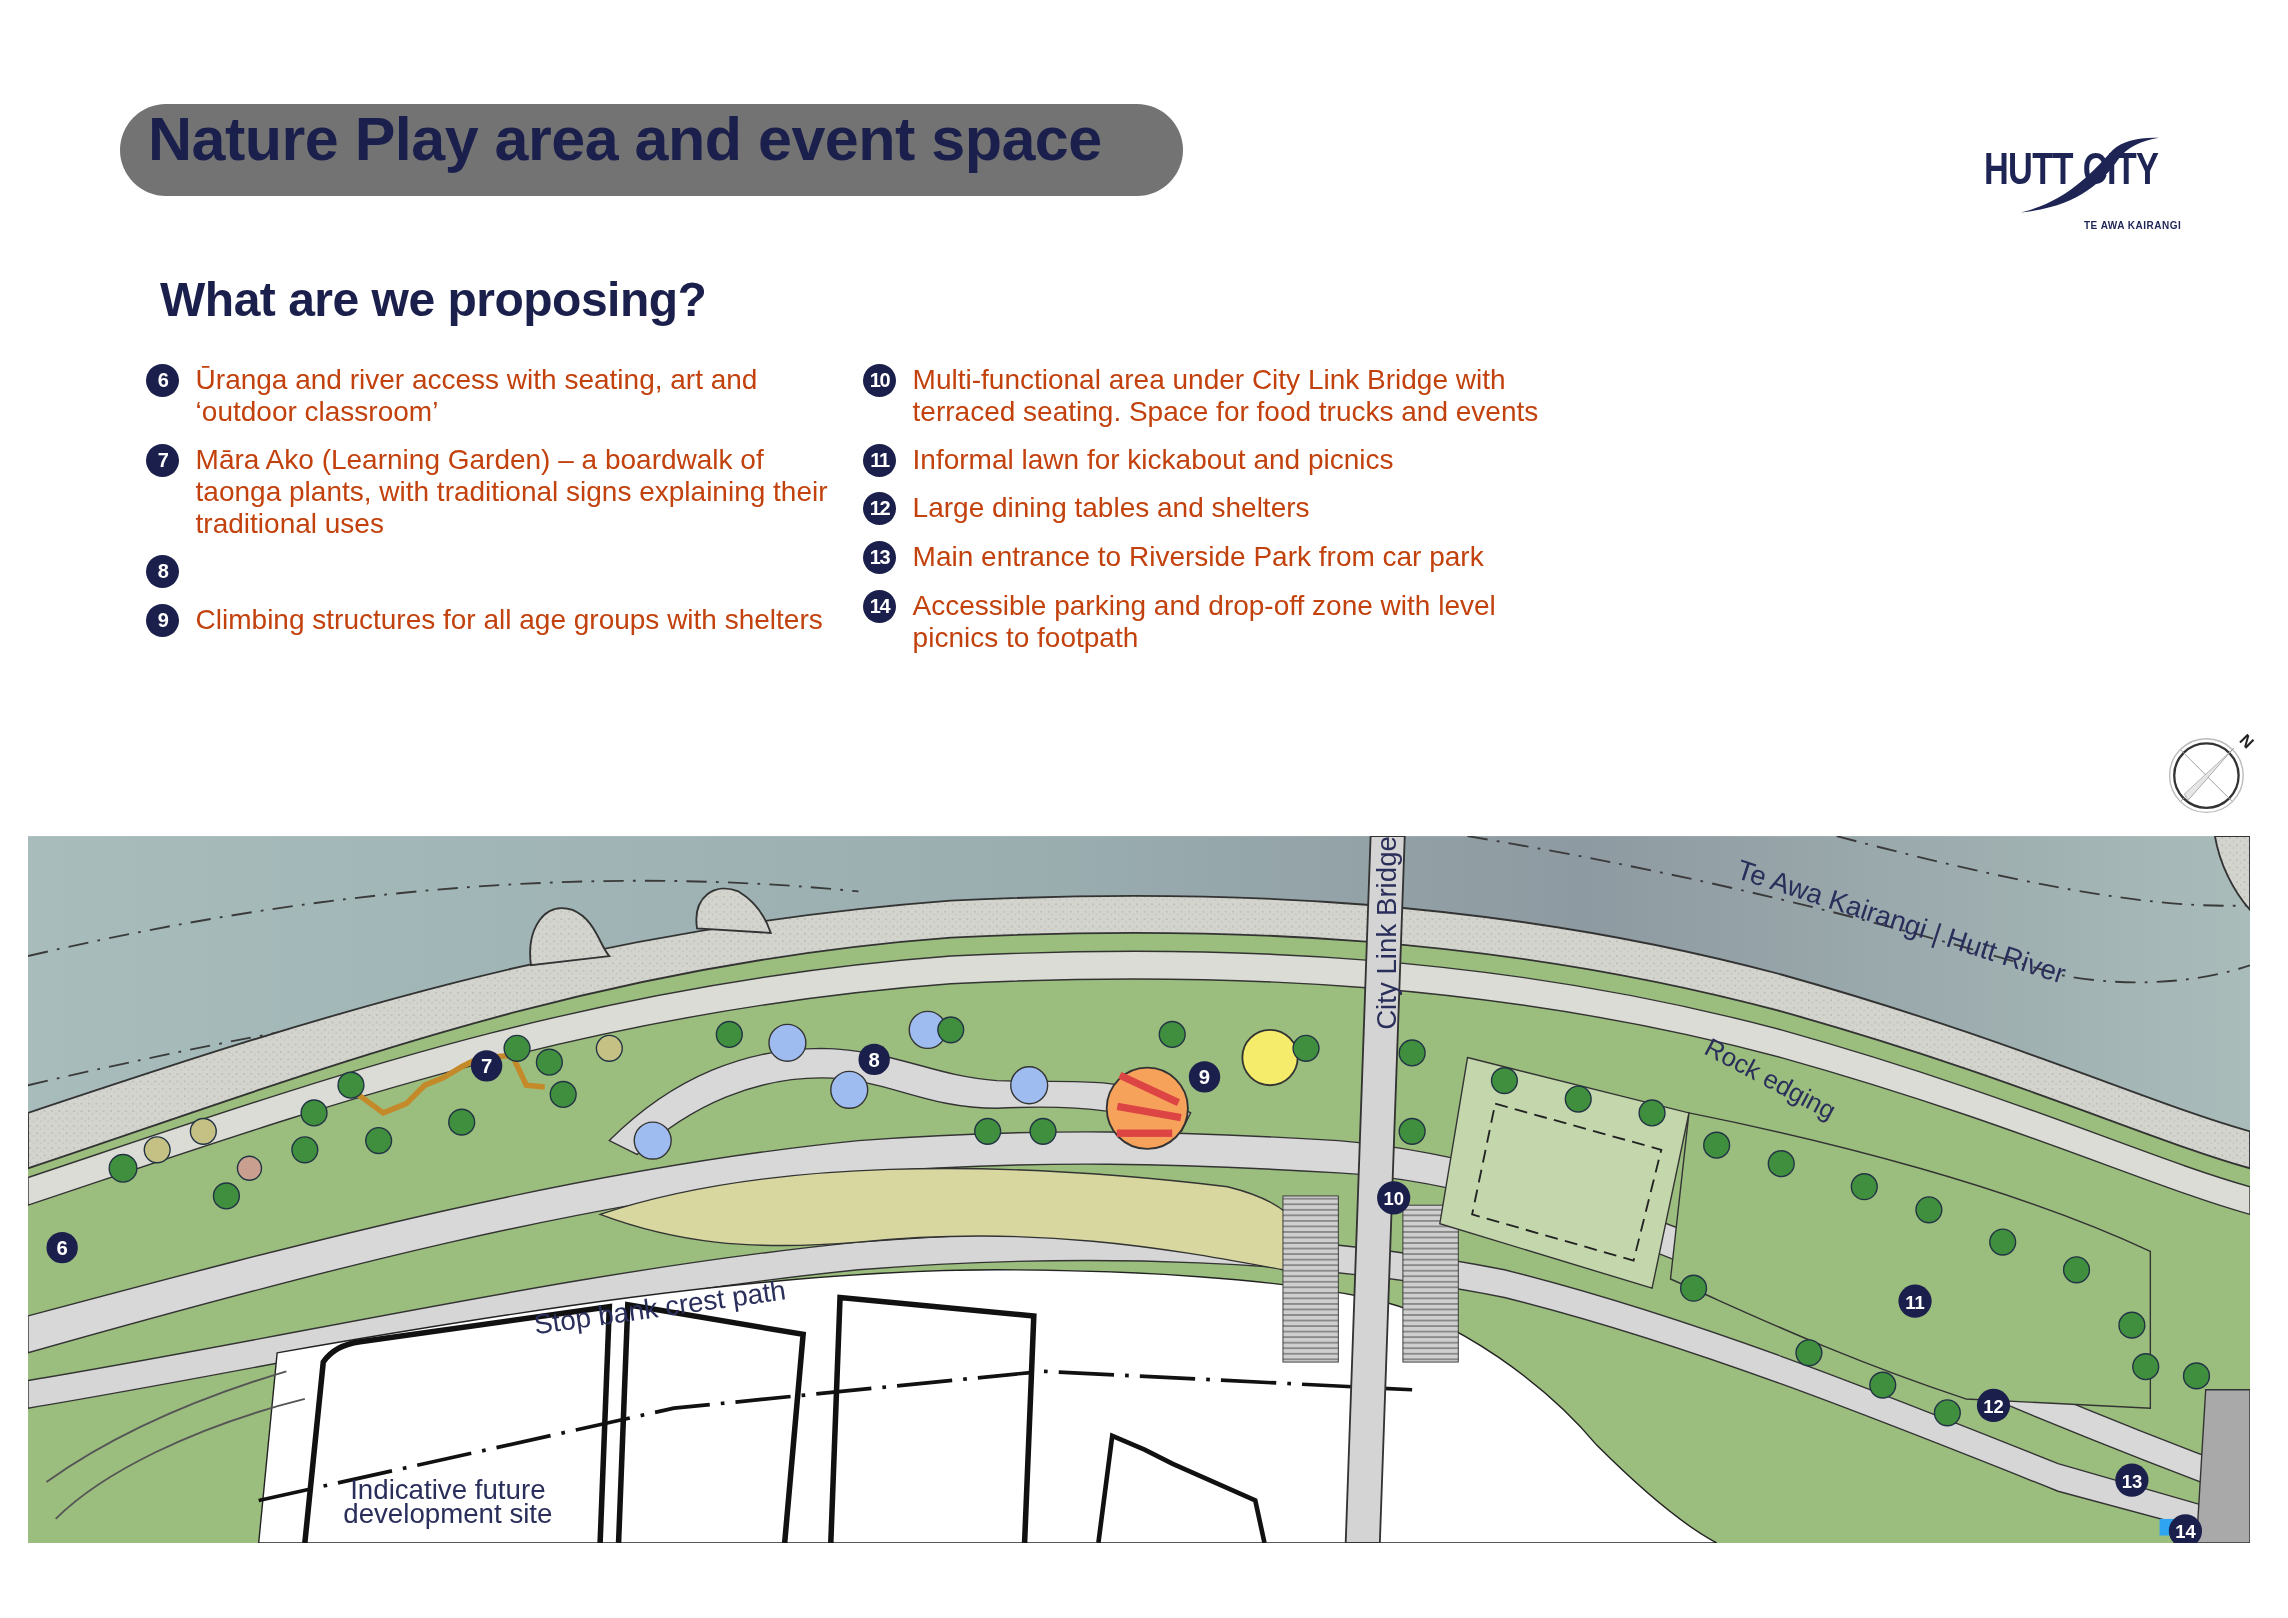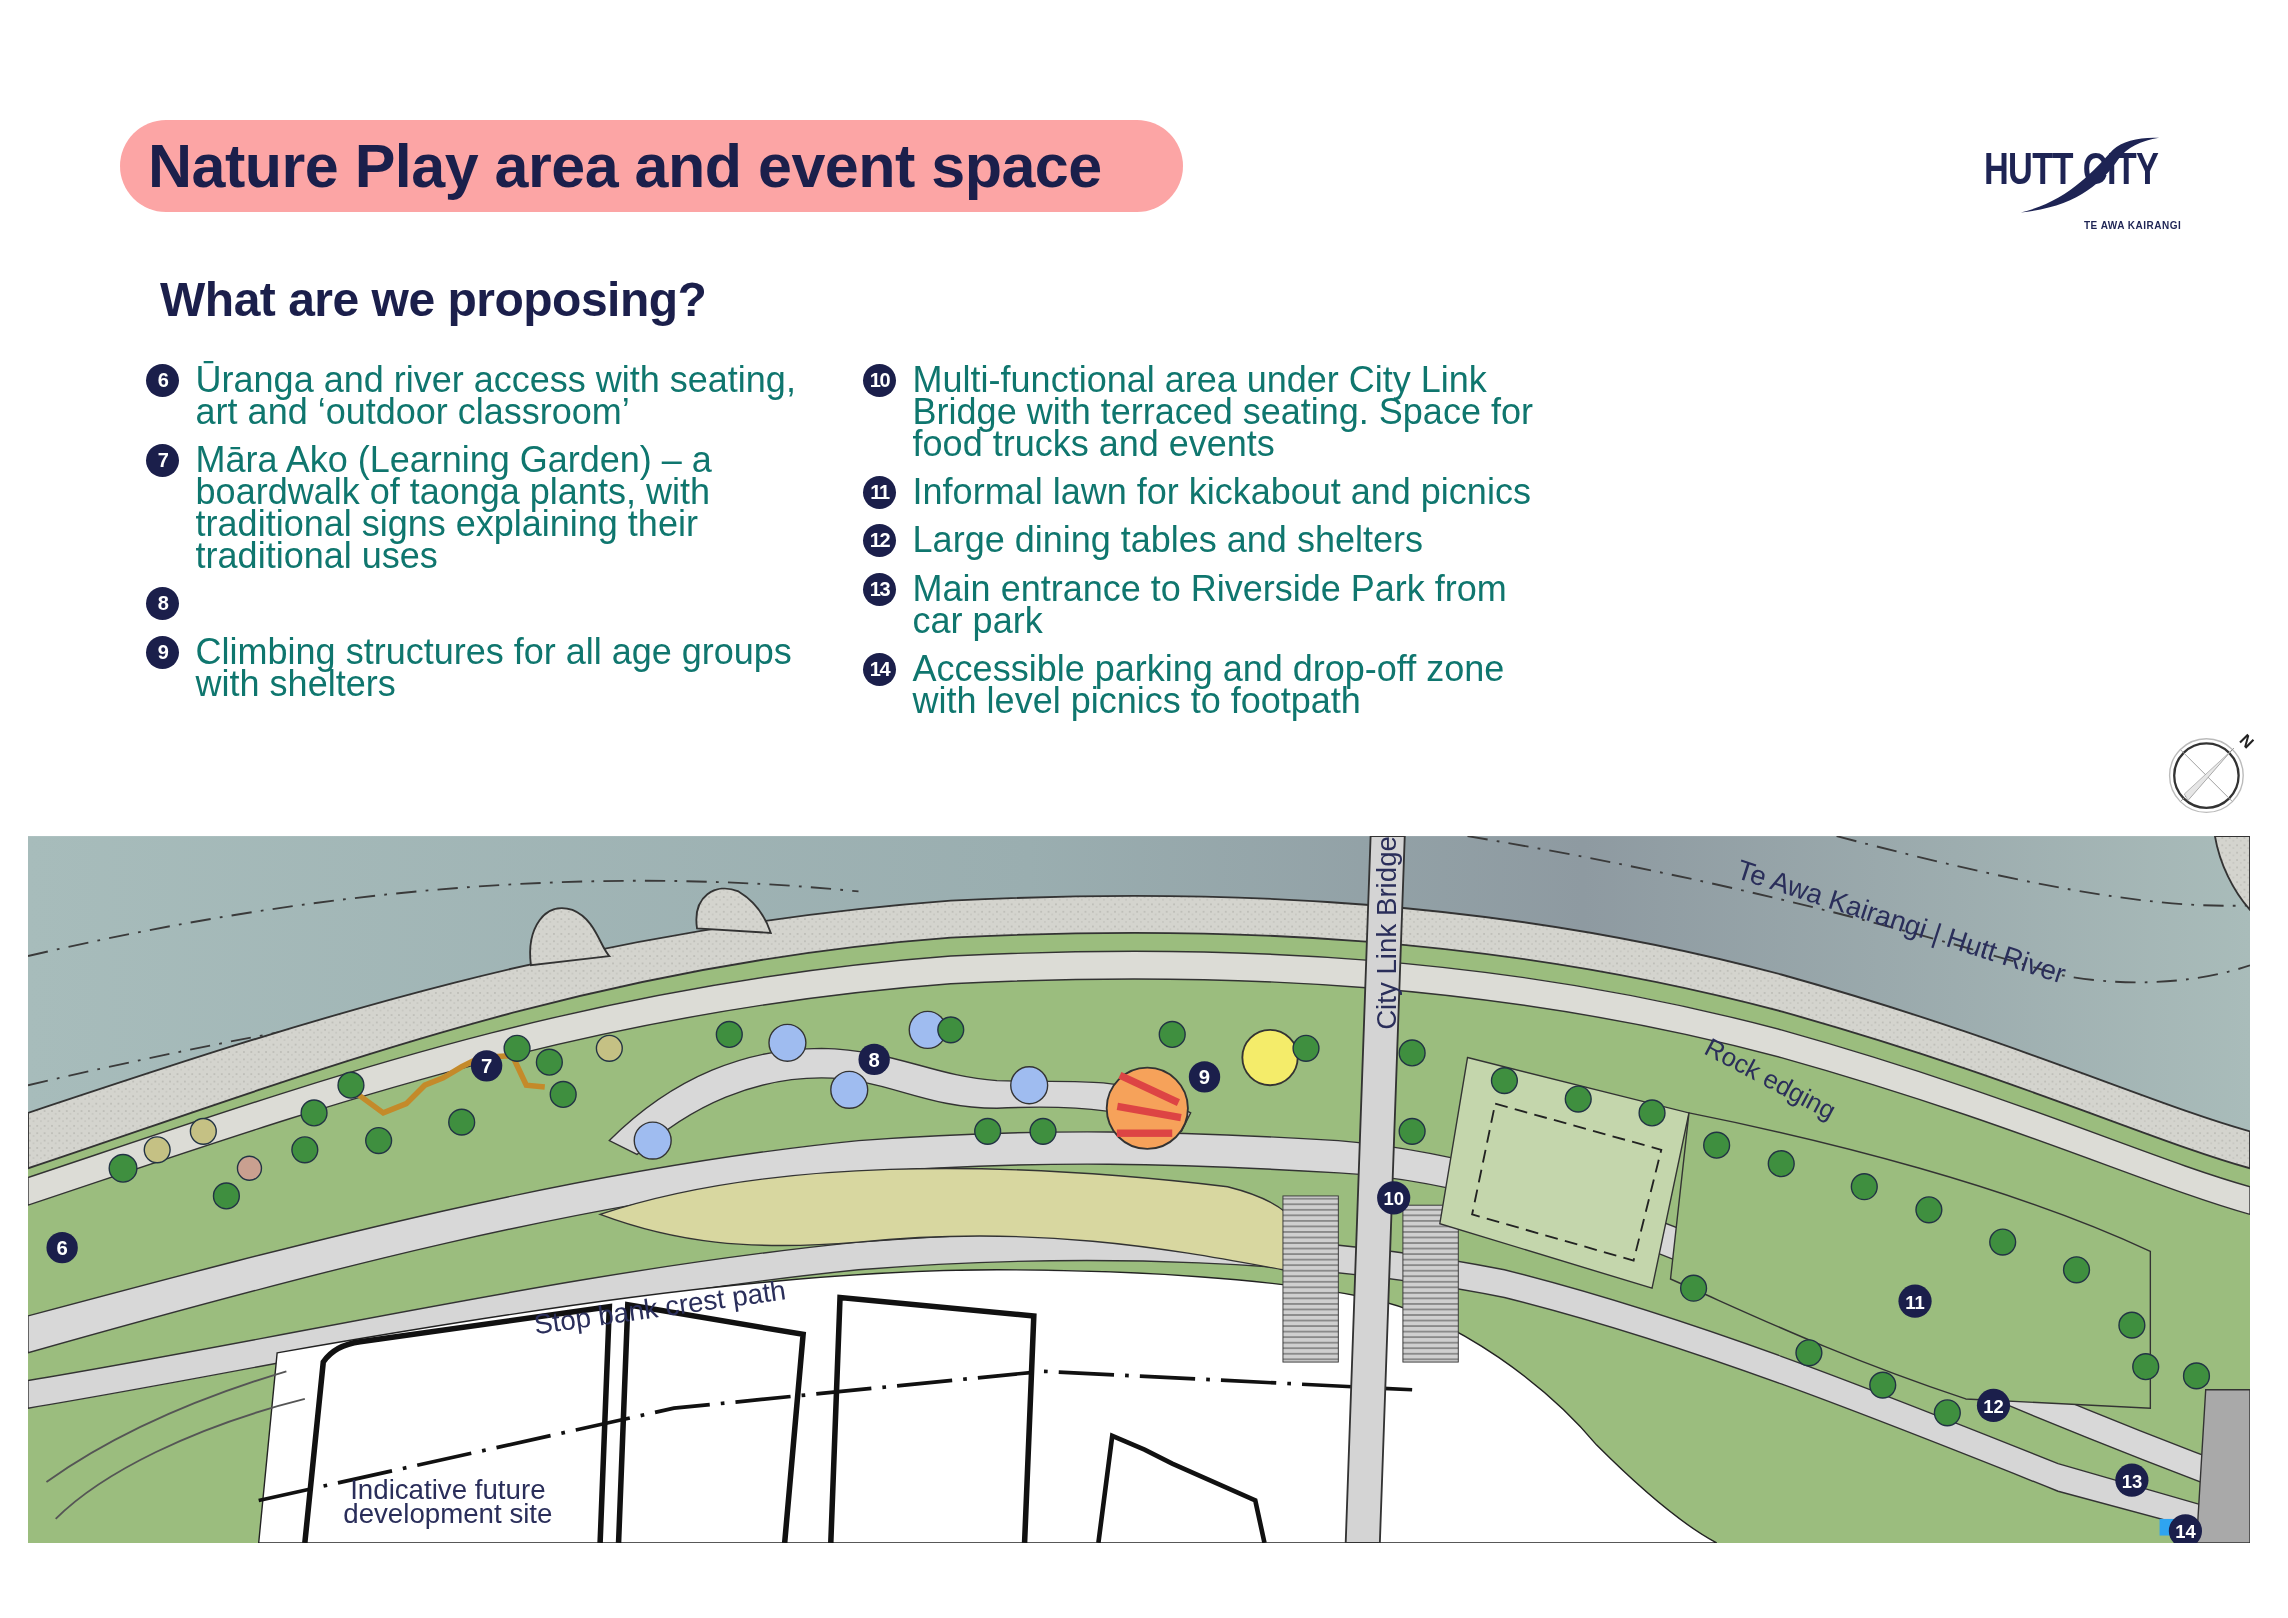"Nature Play area and event" .title-pill { align-items: center -> flex-start; background: #fca5a5 -> #737373; top: 120px -> 104px }
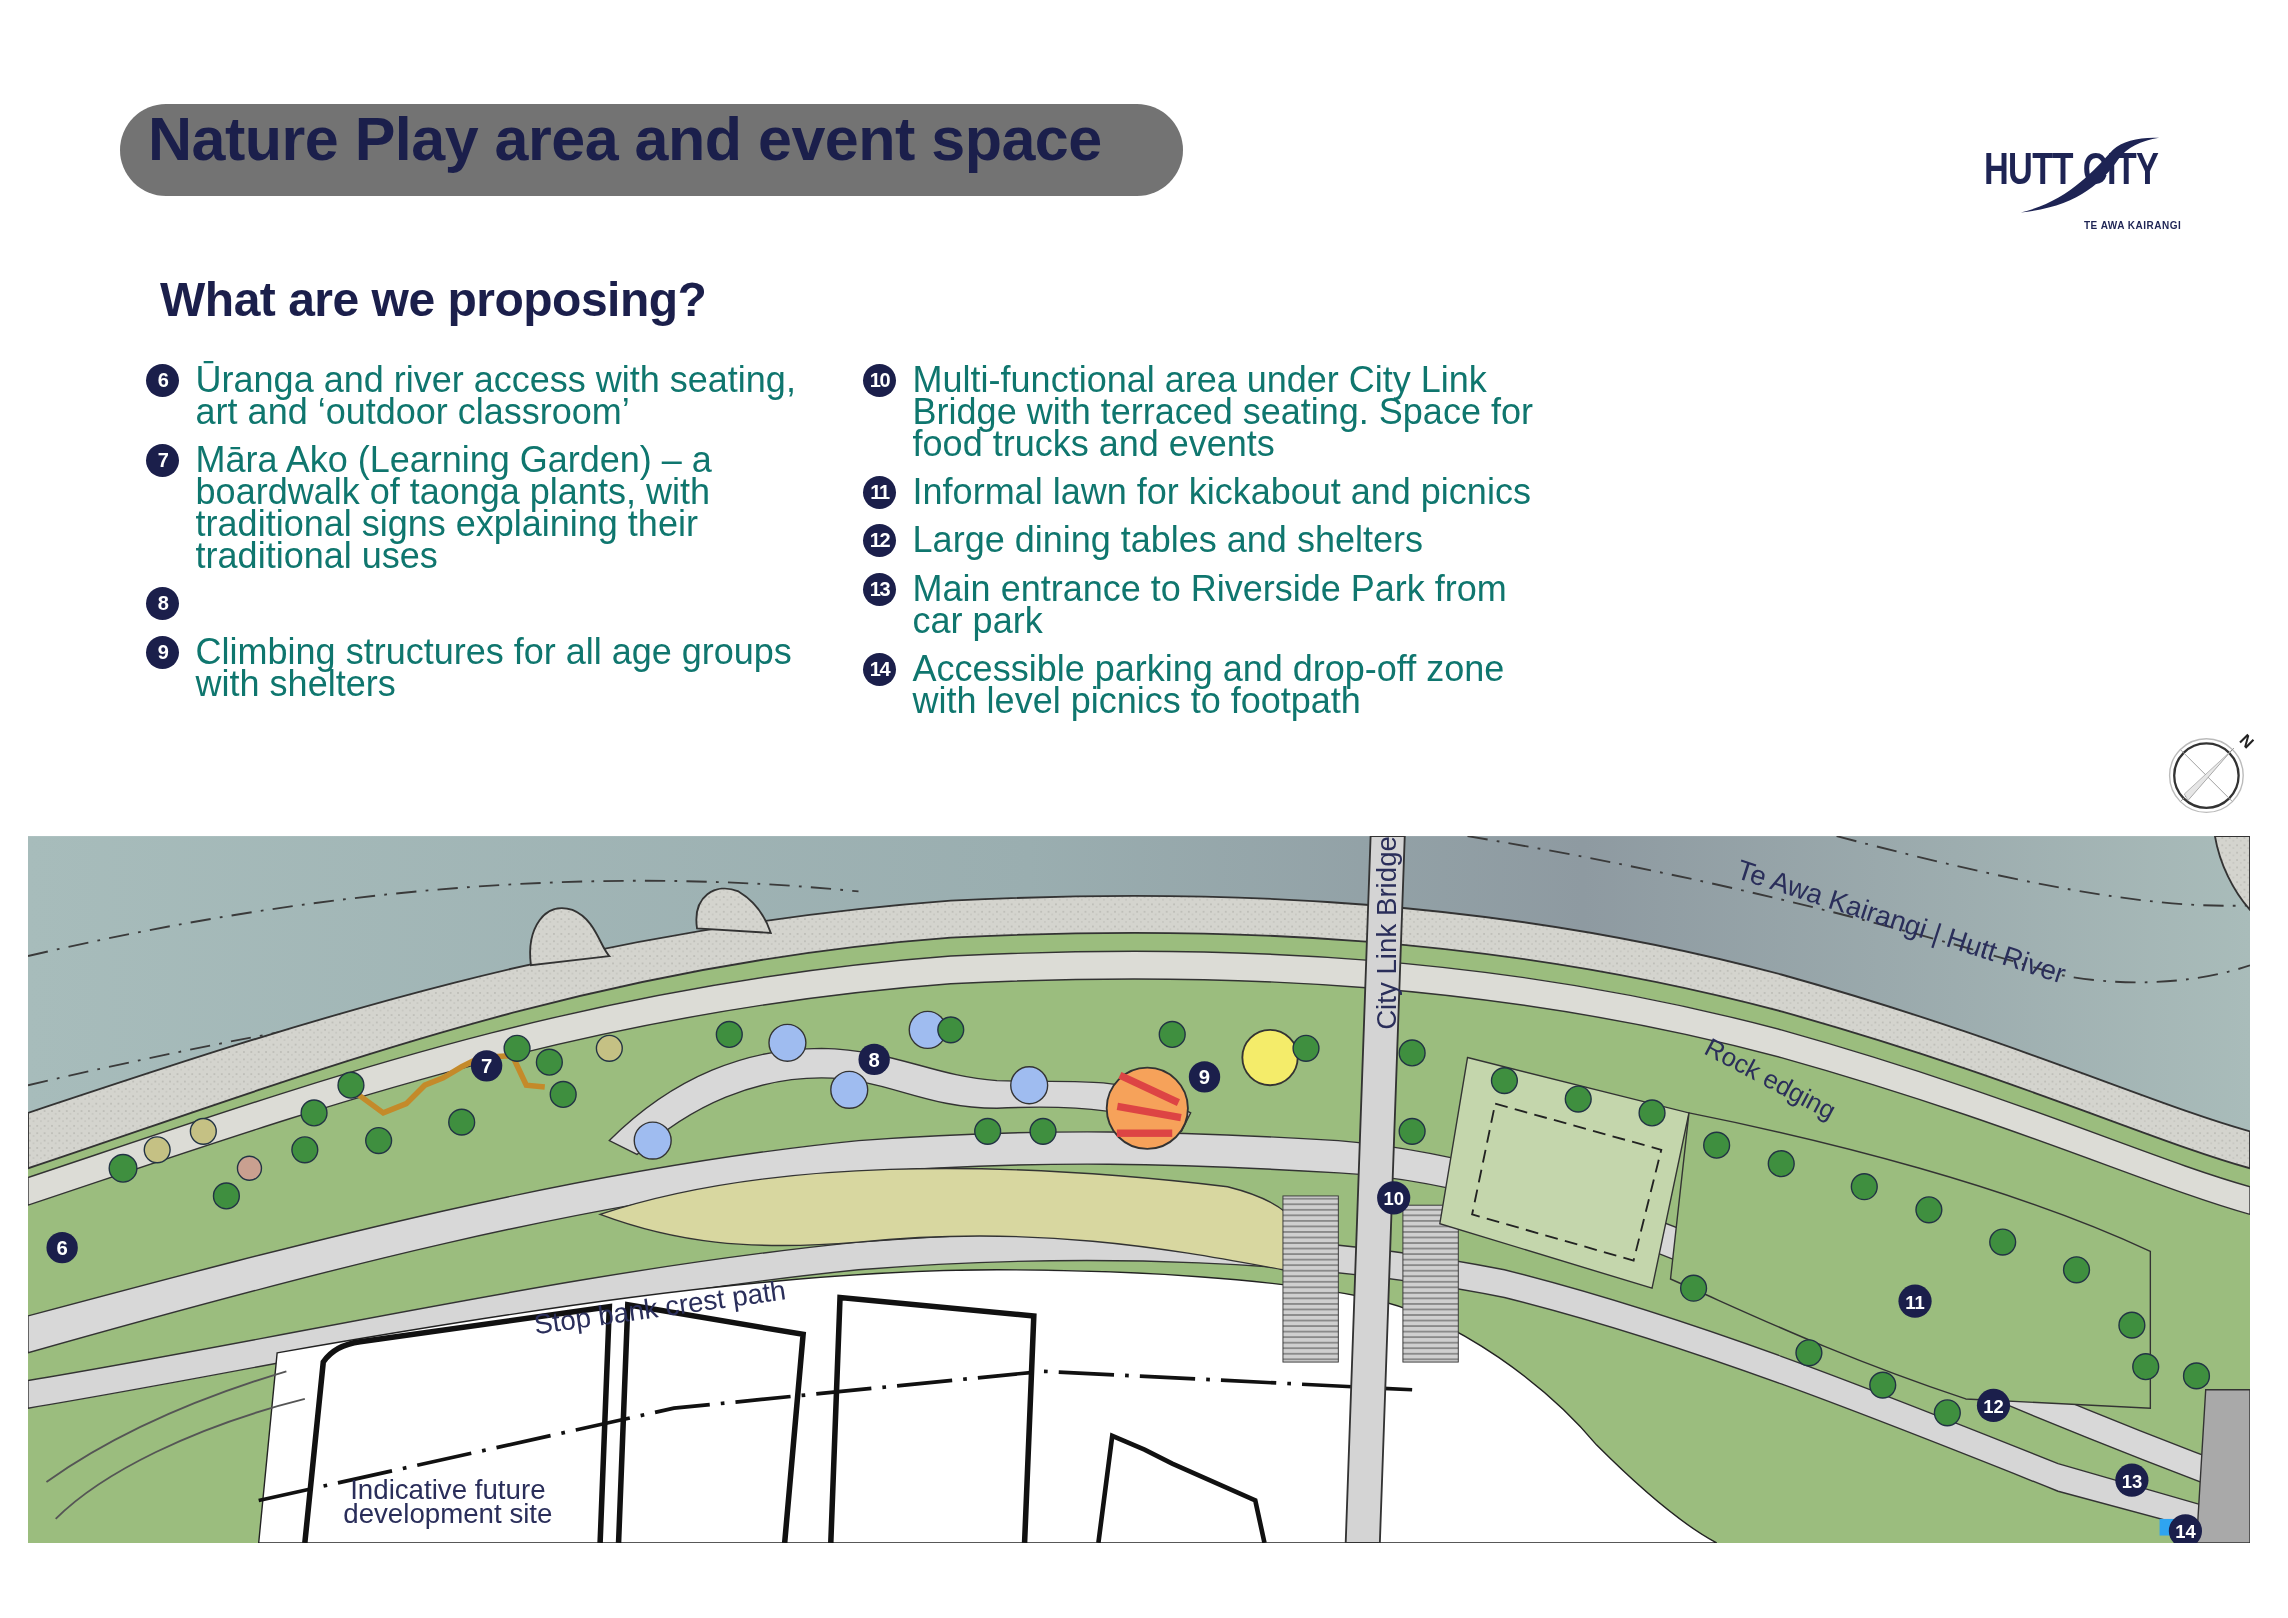"Ūranga and river access with" .item-text { color: #0f766e -> #c2410c; font-size: 36px -> 28px }
